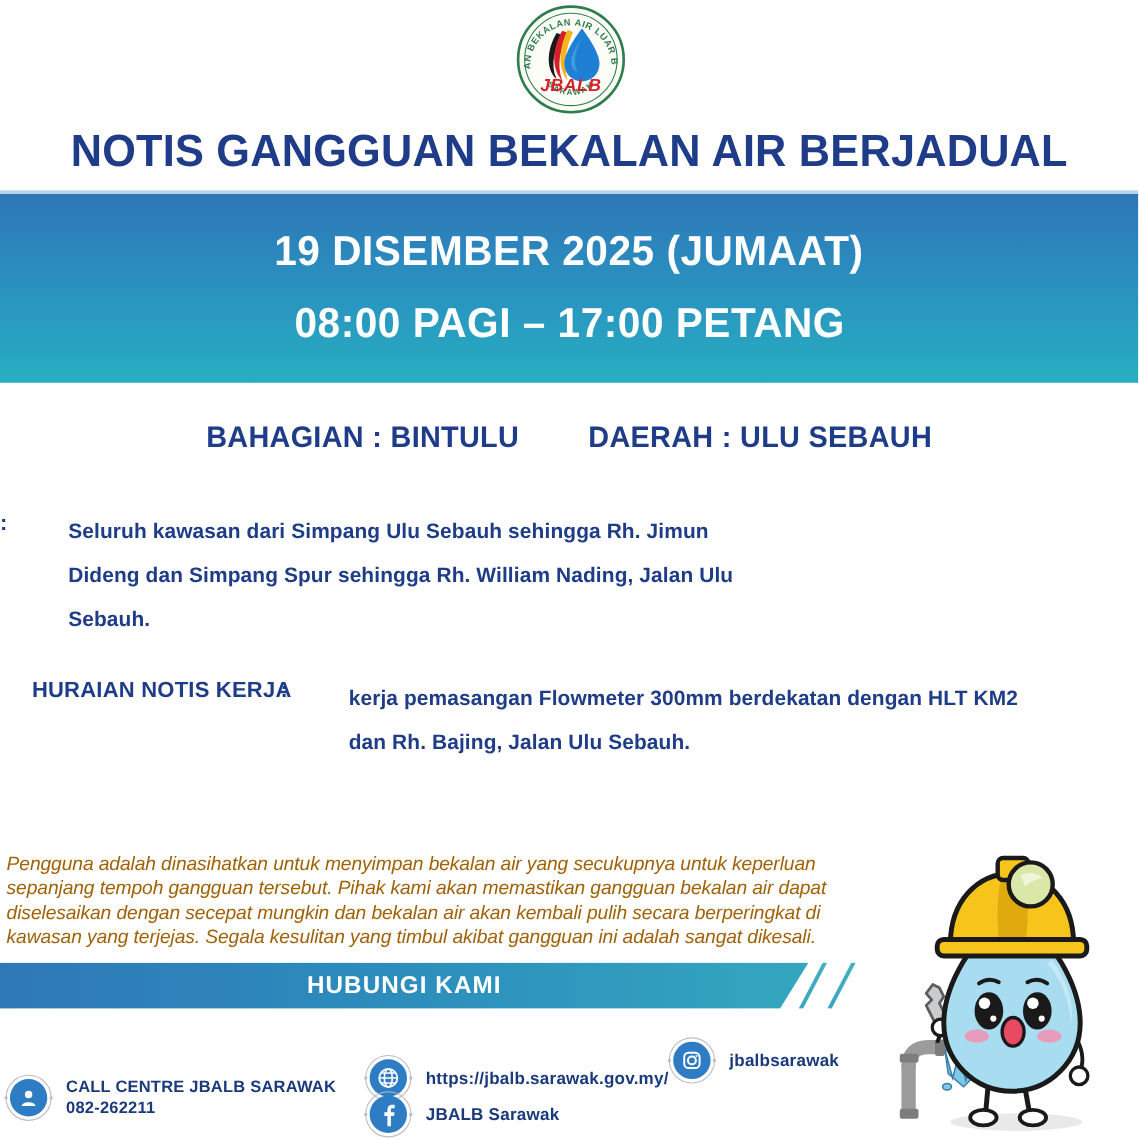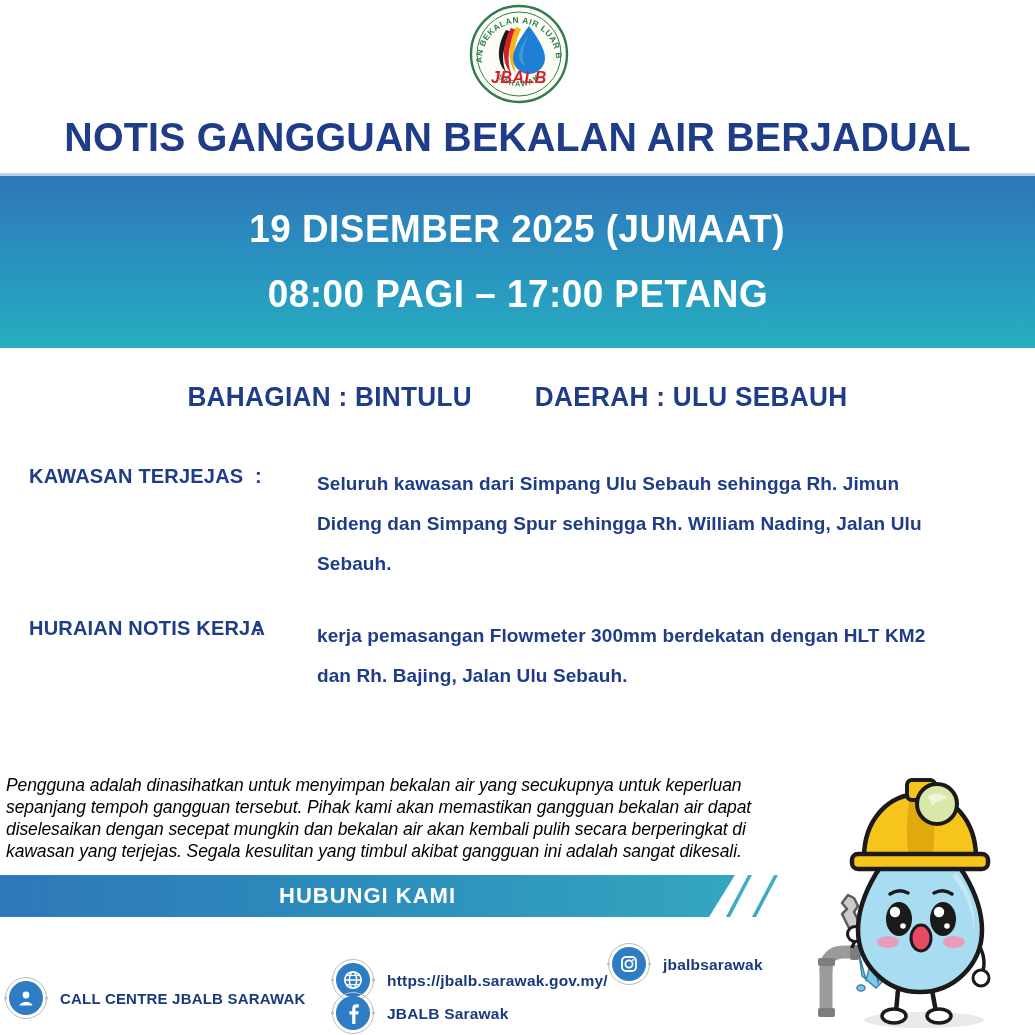"KAWASAN TERJEJAS" div.info-label { html: <div>KAWASAN TERJEJAS</div> -> none }
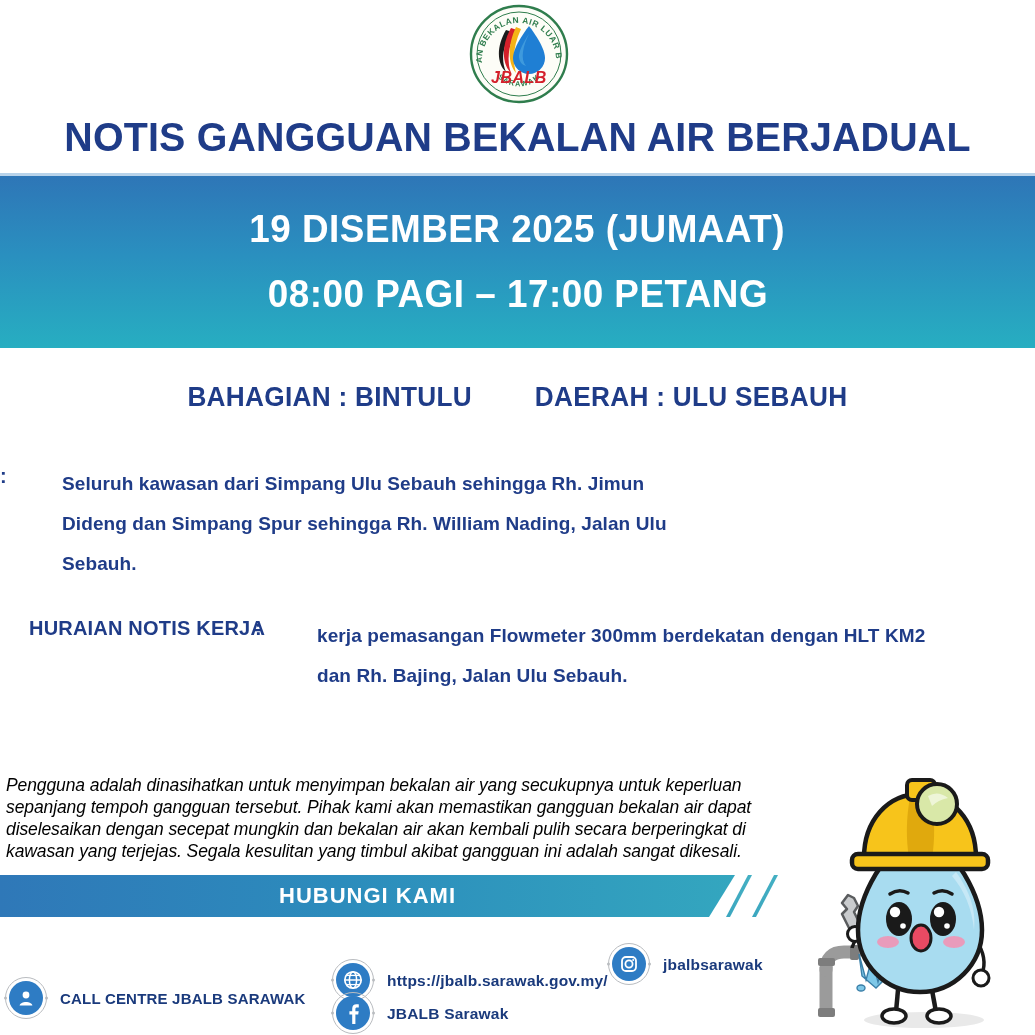"Pengguna adalah dinasihatkan untuk" .disclaimer { color: #000000 -> #a16207 }
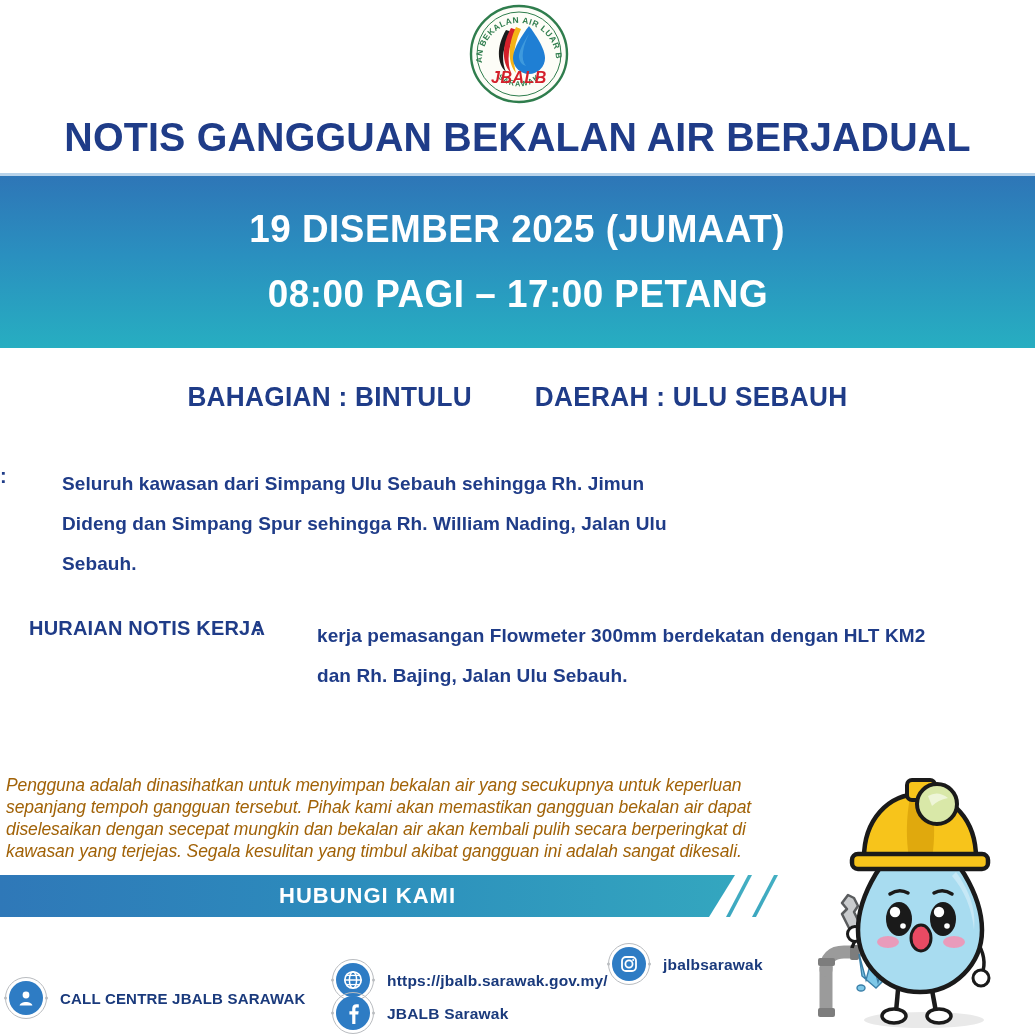"082-262211" span.l2 { html: none -> <span>082-262211</span> }
